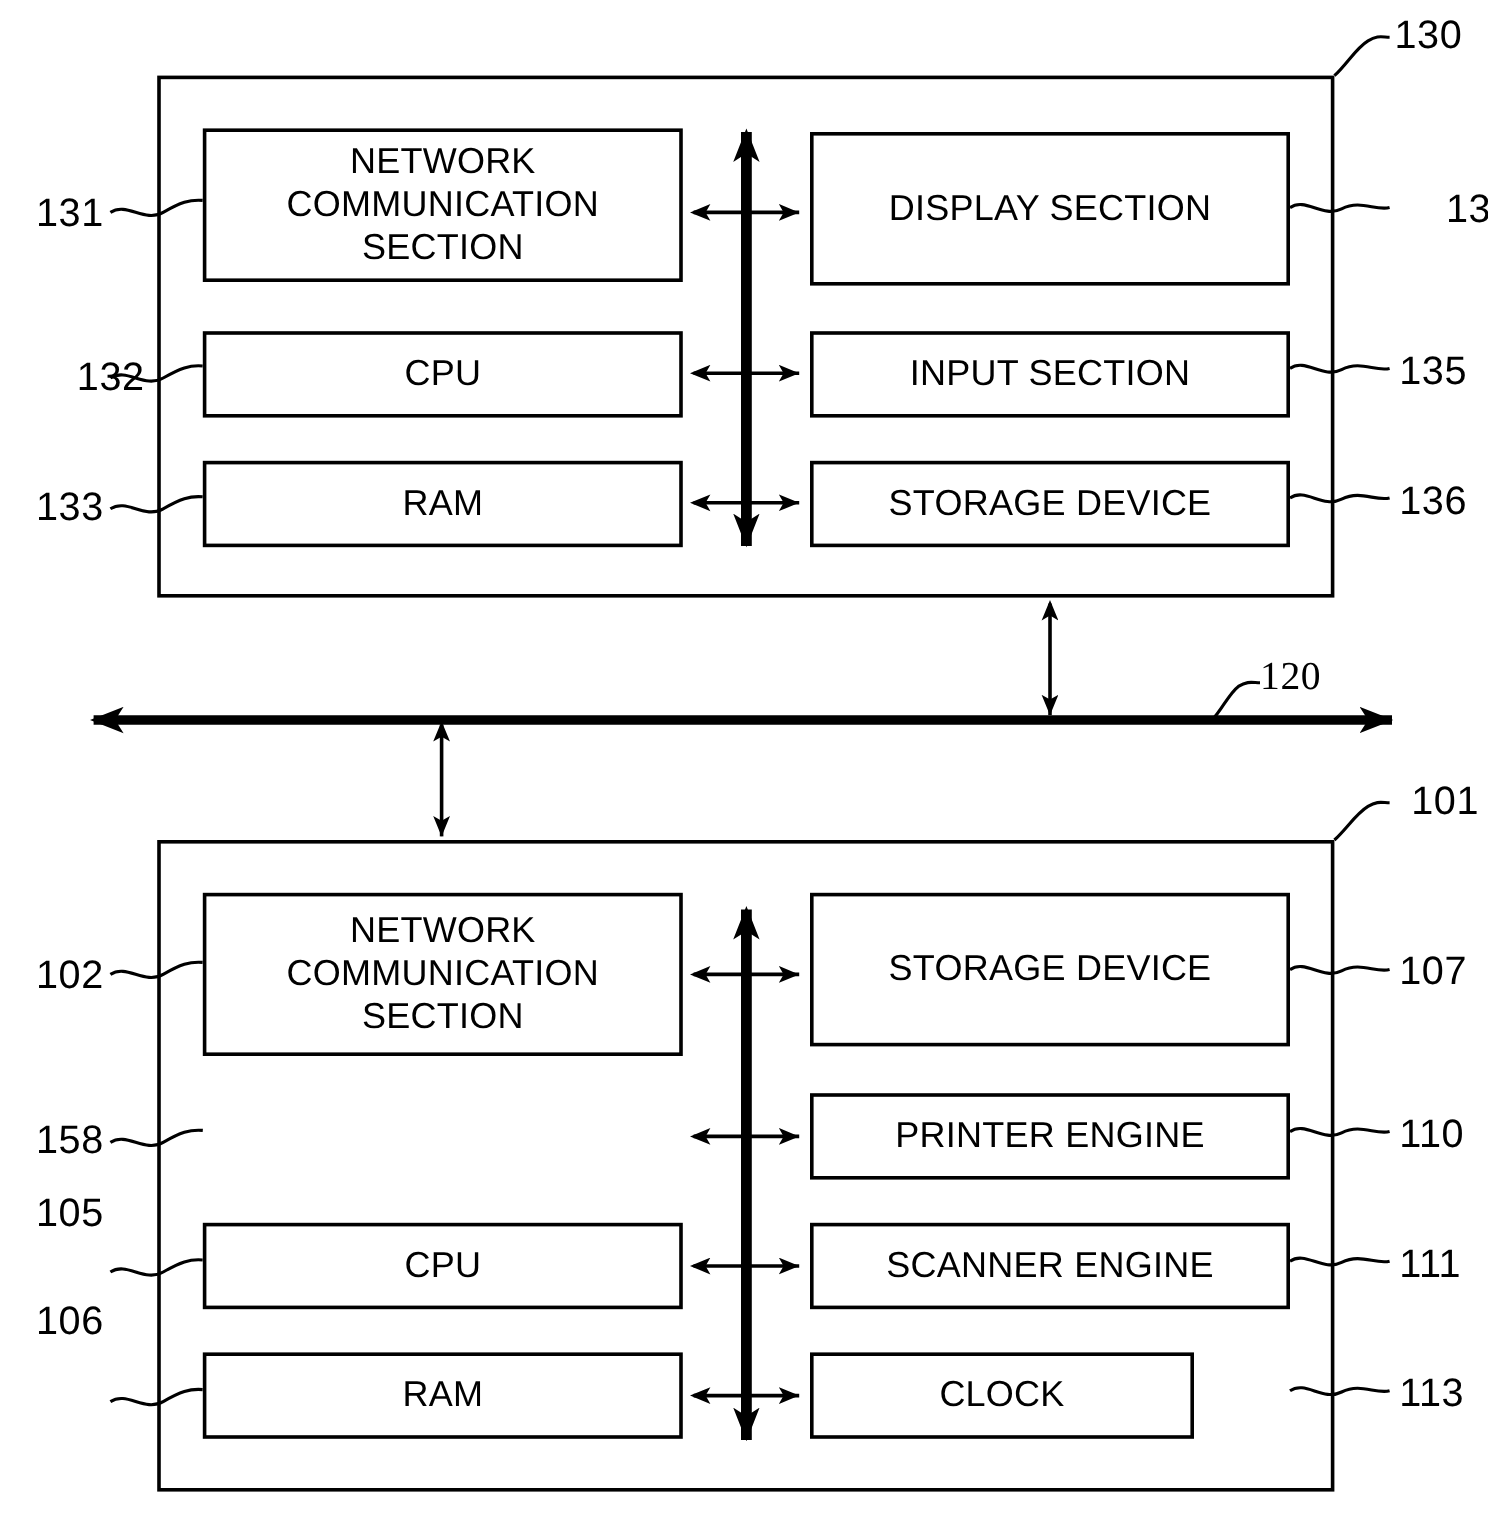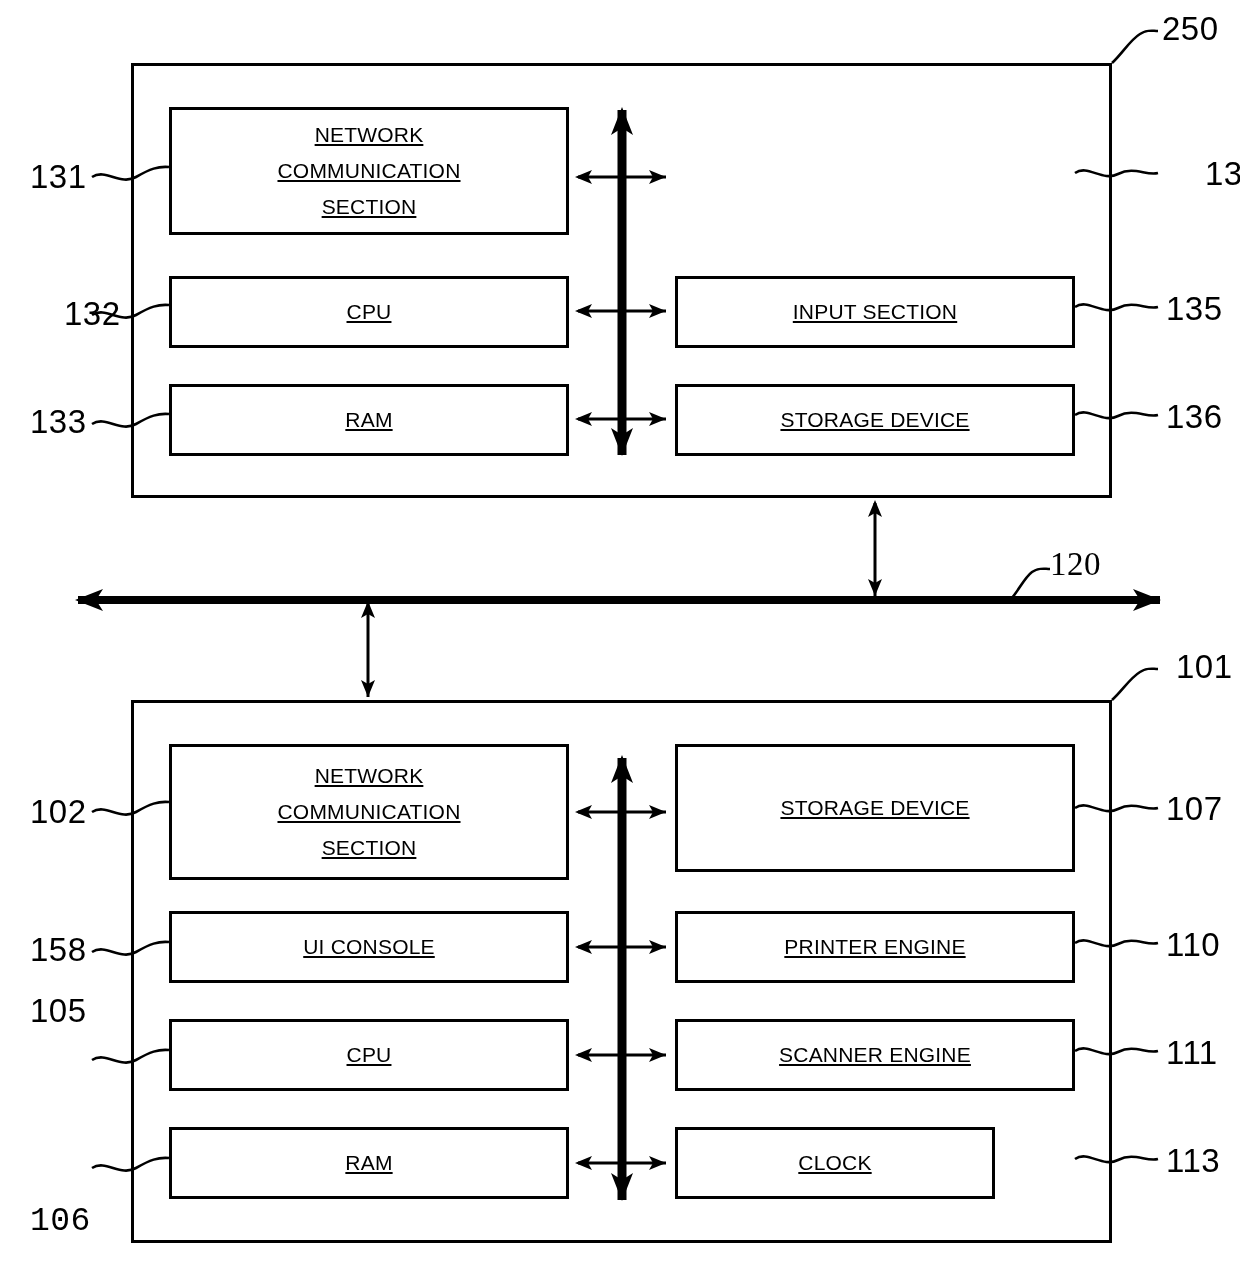"250" span.ref-num { text: 250 -> 130 }
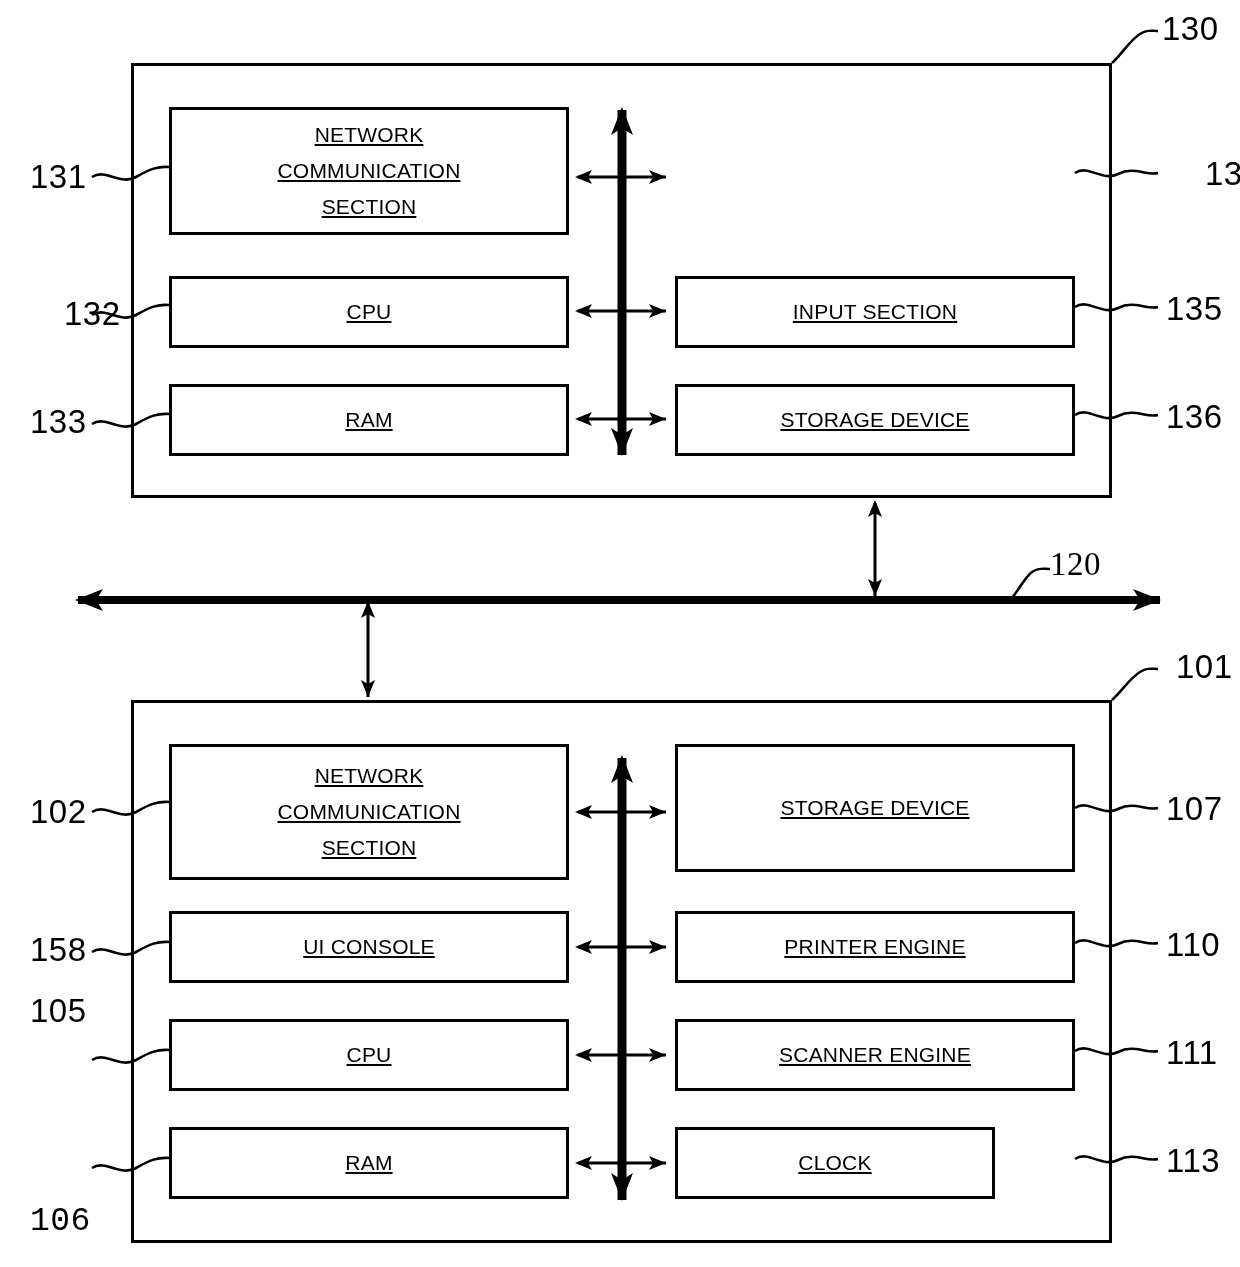"NETWORK" .comp-label { font-size: 21px -> 30px; text-decoration: underline -> none }
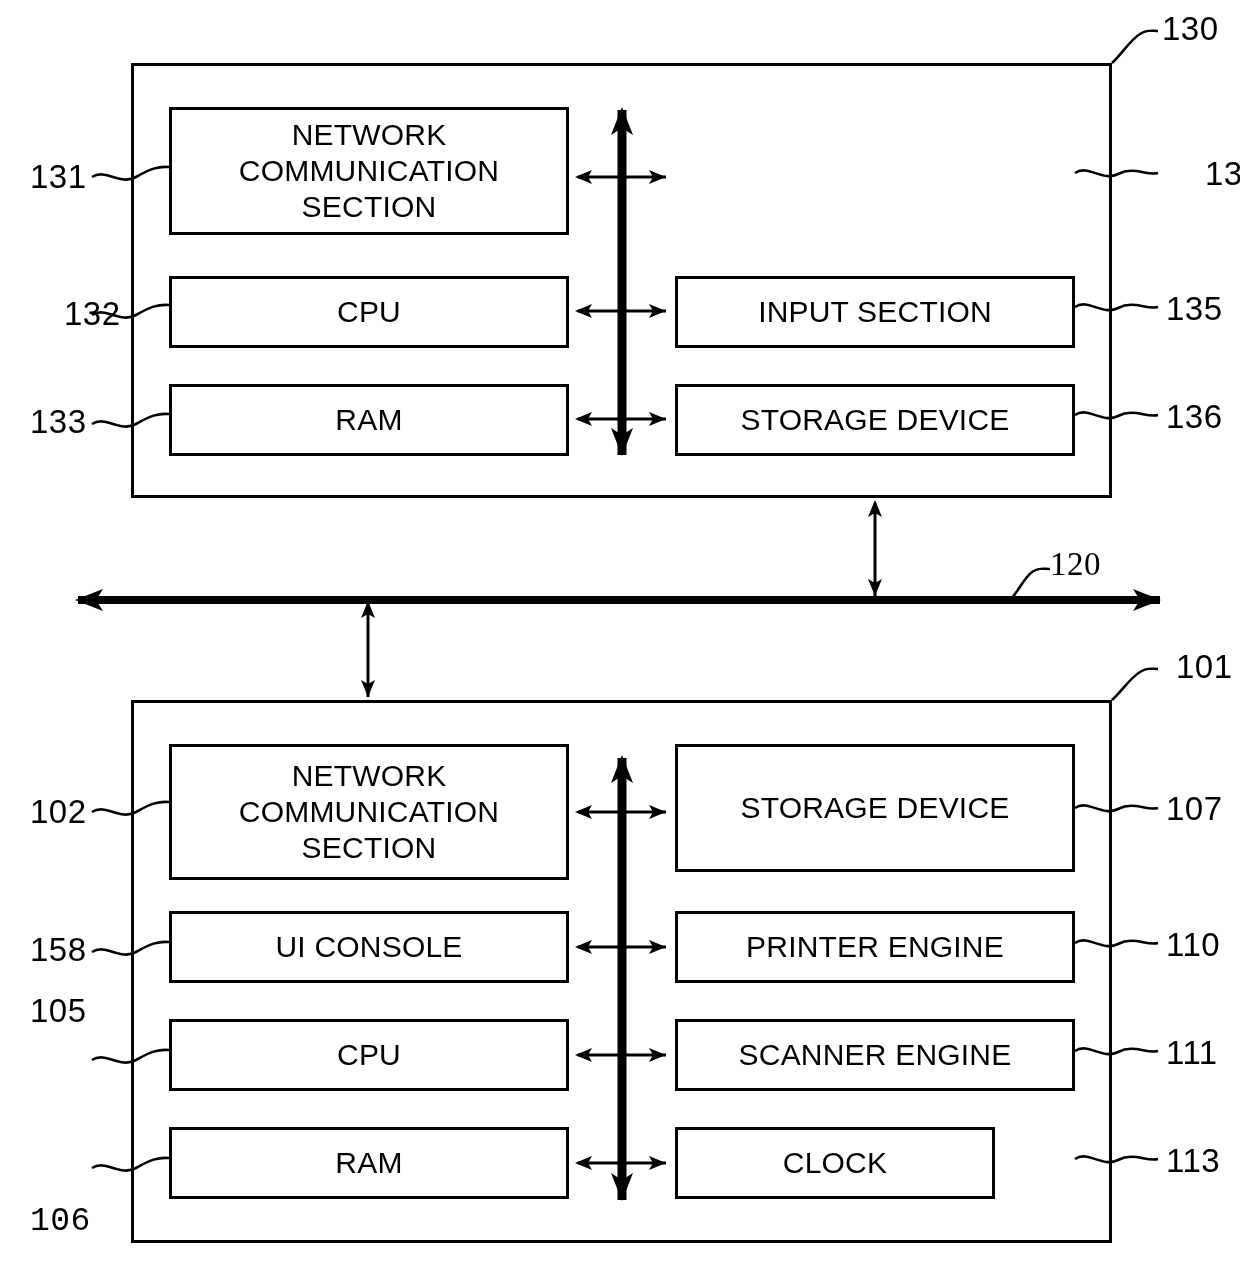"DISPLAY SECTION" div.comp-box { html: none -> <div> <span>DISPLAY SECTION</span> </div> }
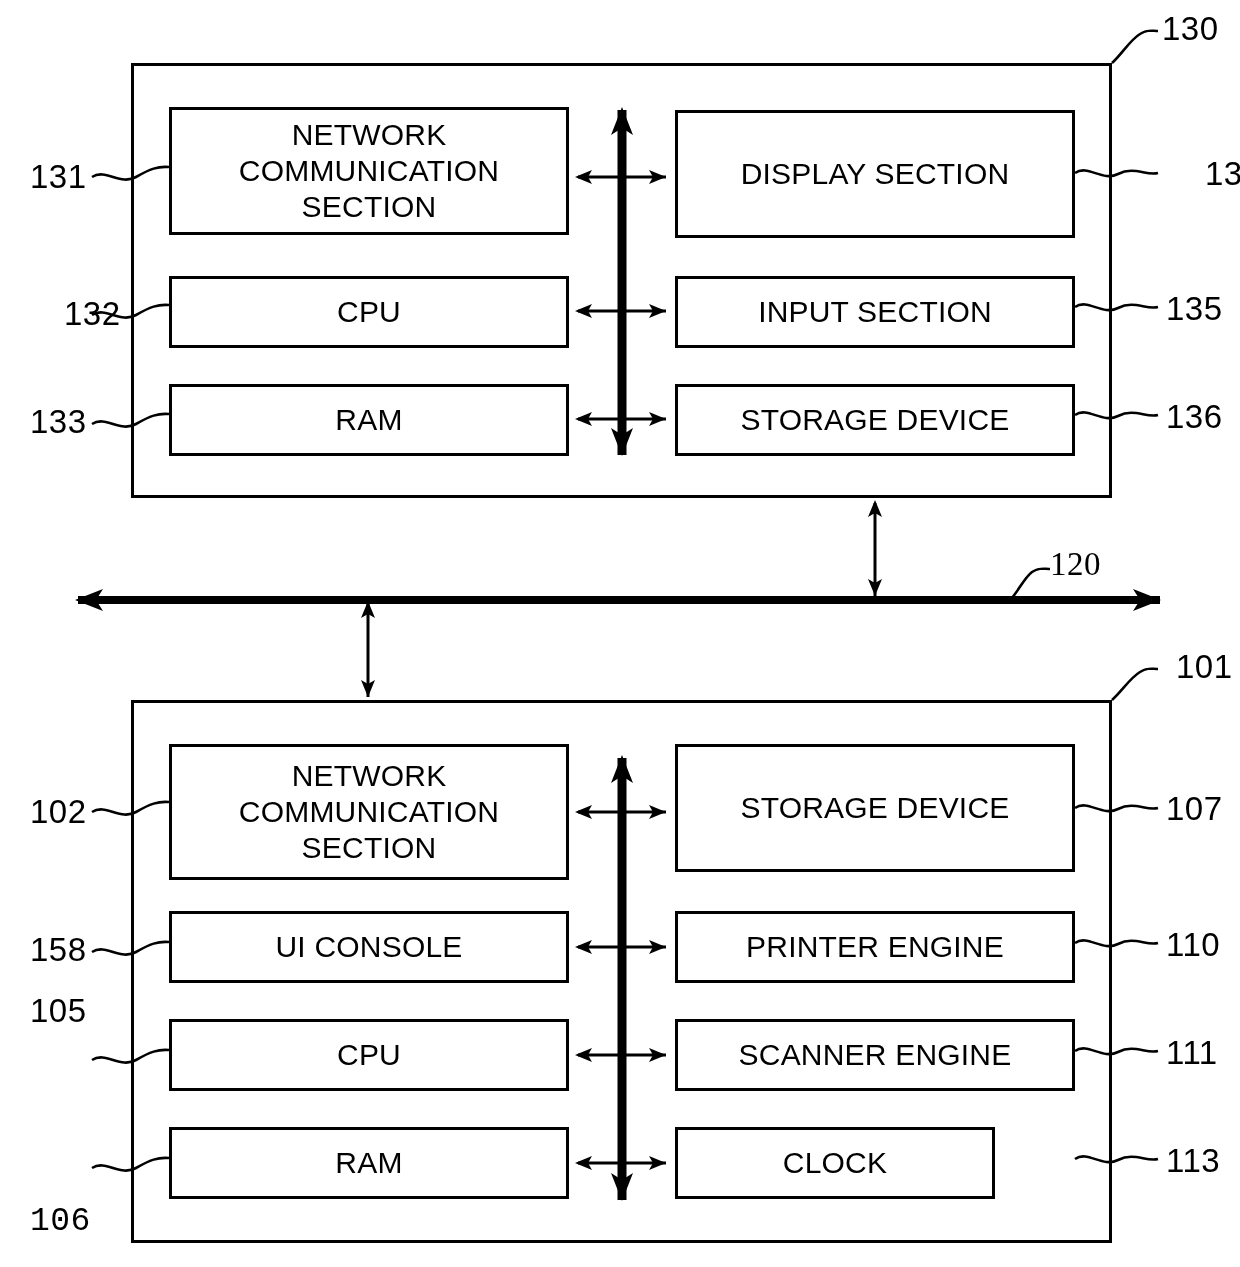"UI CONSOLE" div.comp-box { html: <div> <span>UI CONSOLE</span> </div> -> none }
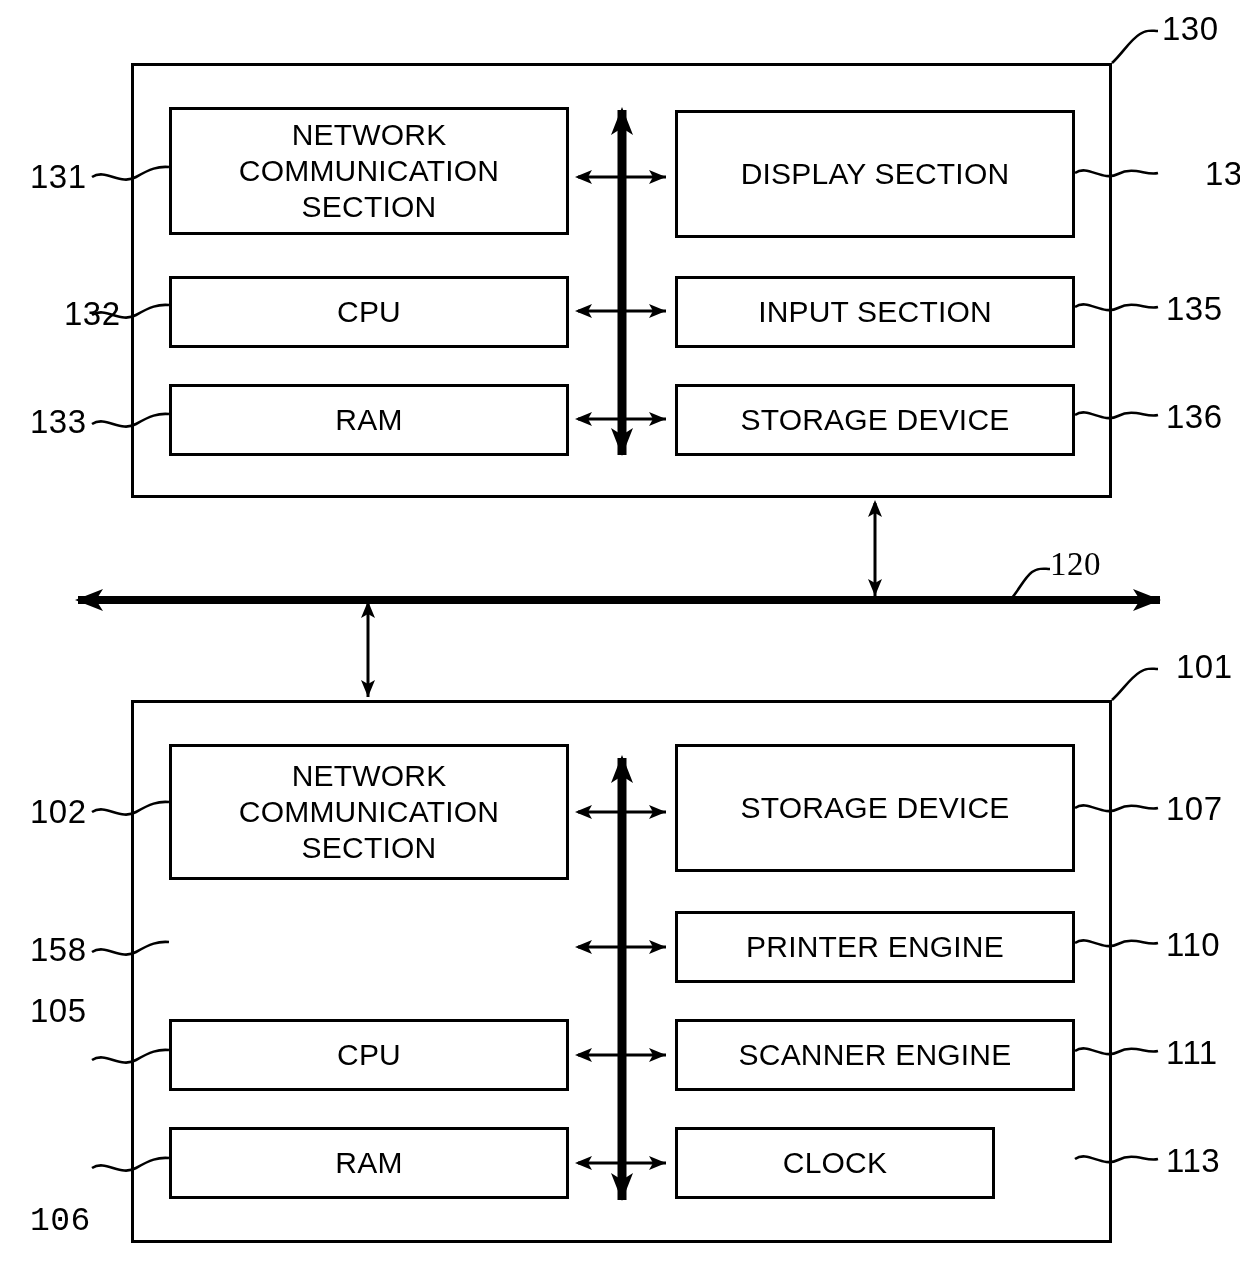"106" span.ref-num { font-family: Liberation Mono, monospace -> none; top: 1205px -> 1084px }
